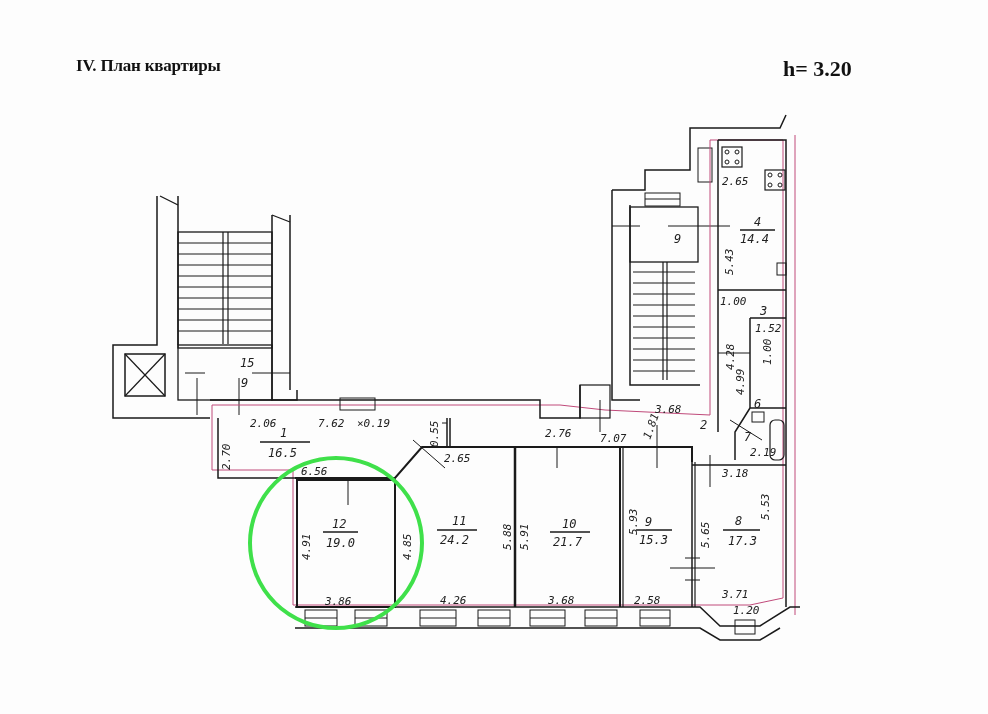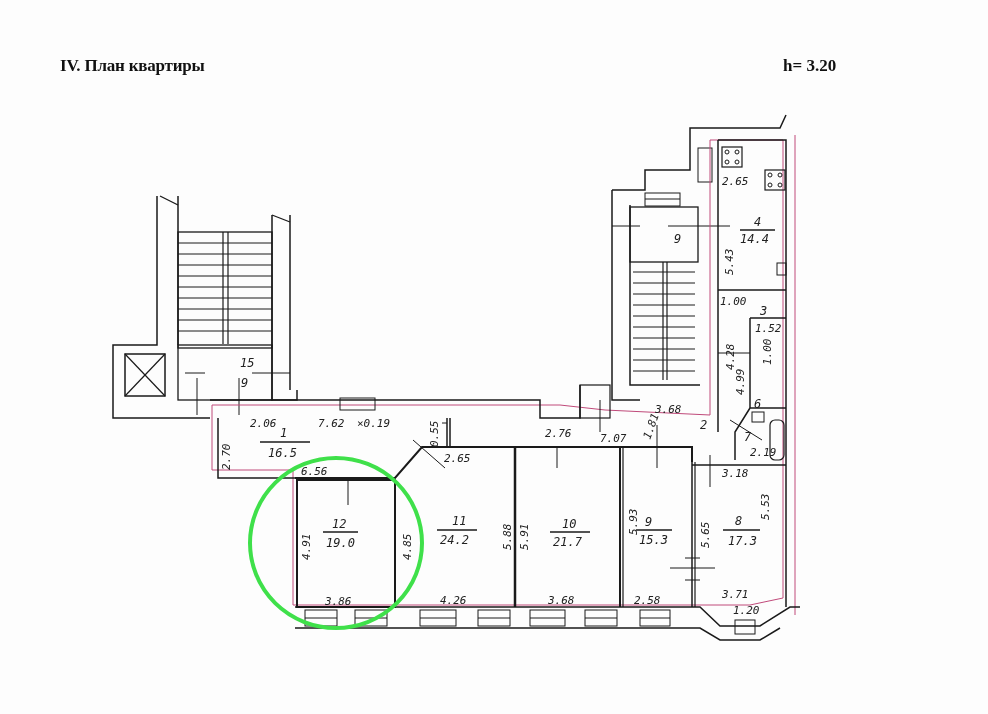"IV. План квартиры" .title { left: 60px -> 76px }
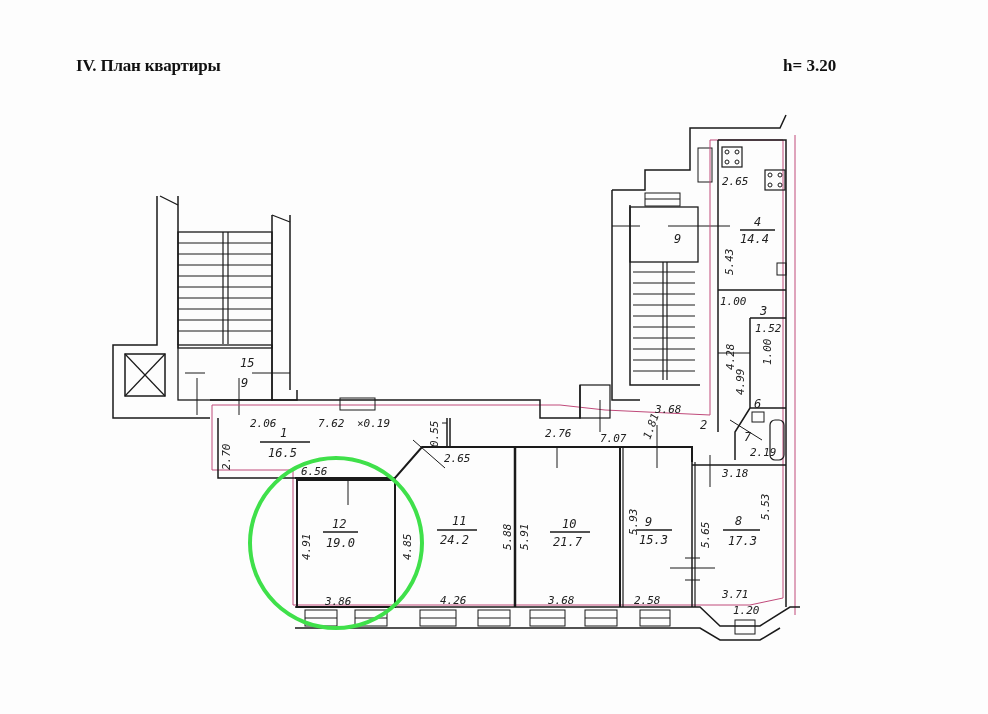"h= 3.20" .height { font-size: 17px -> 22px }
